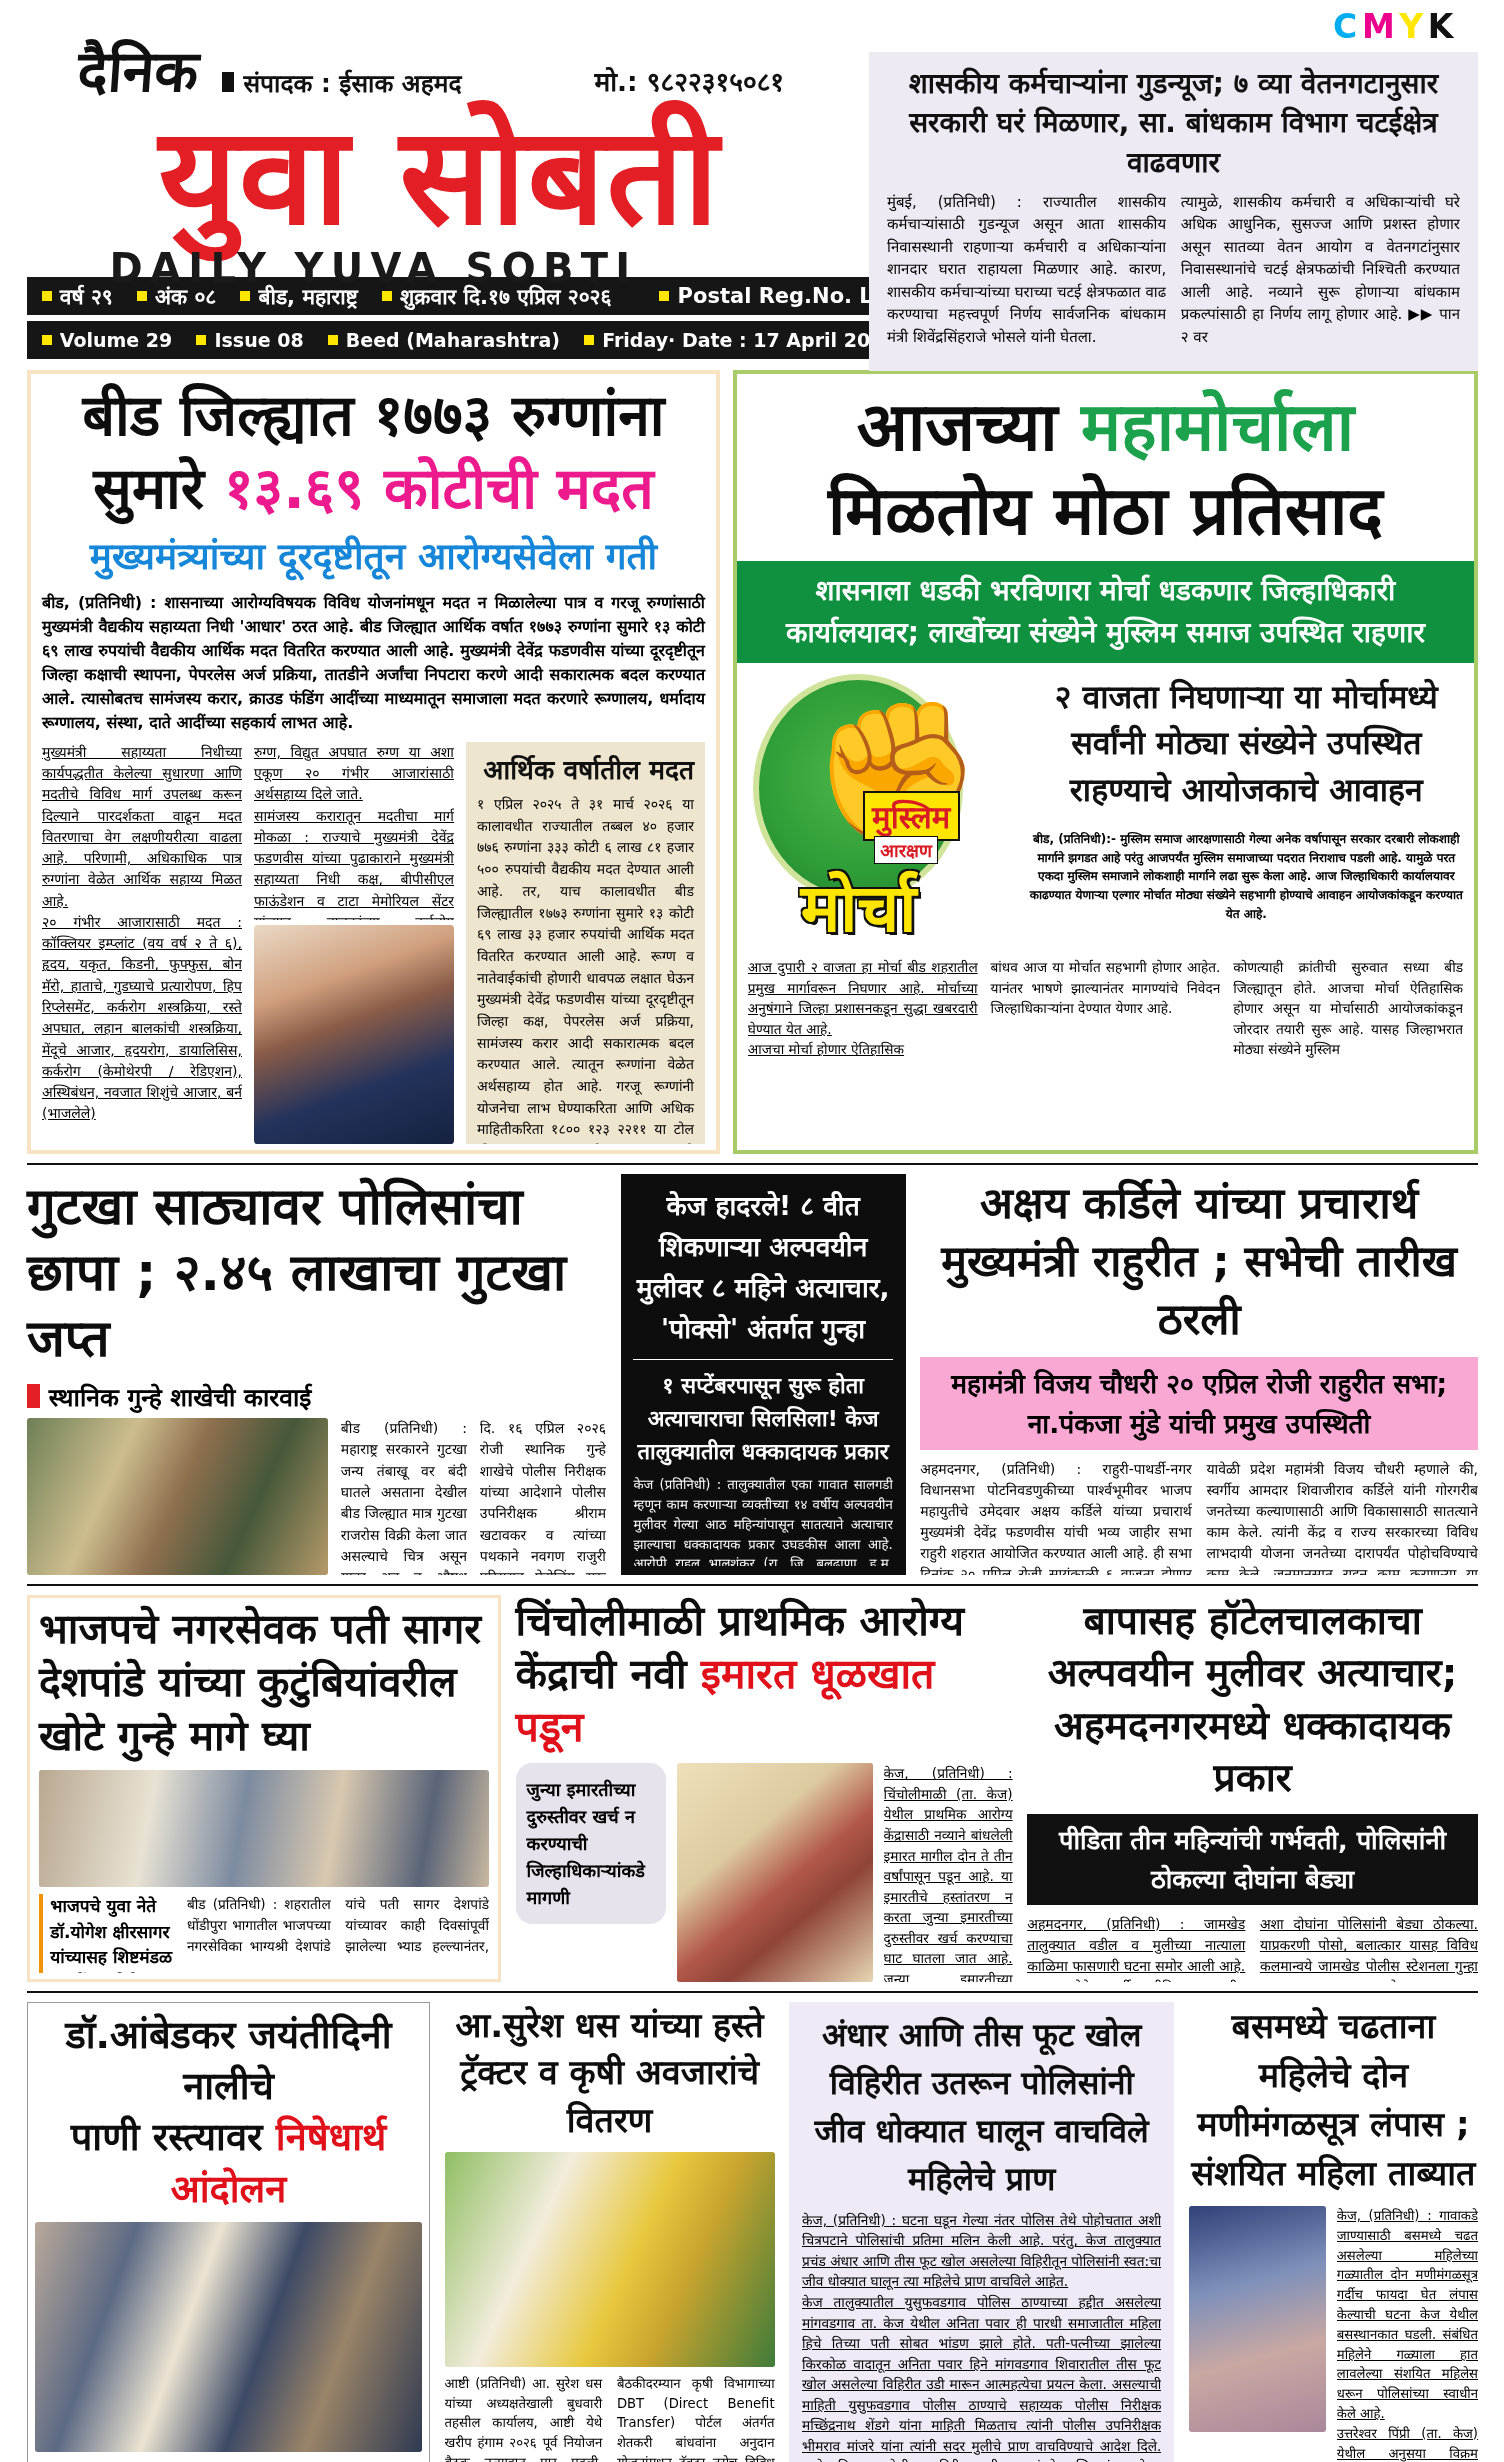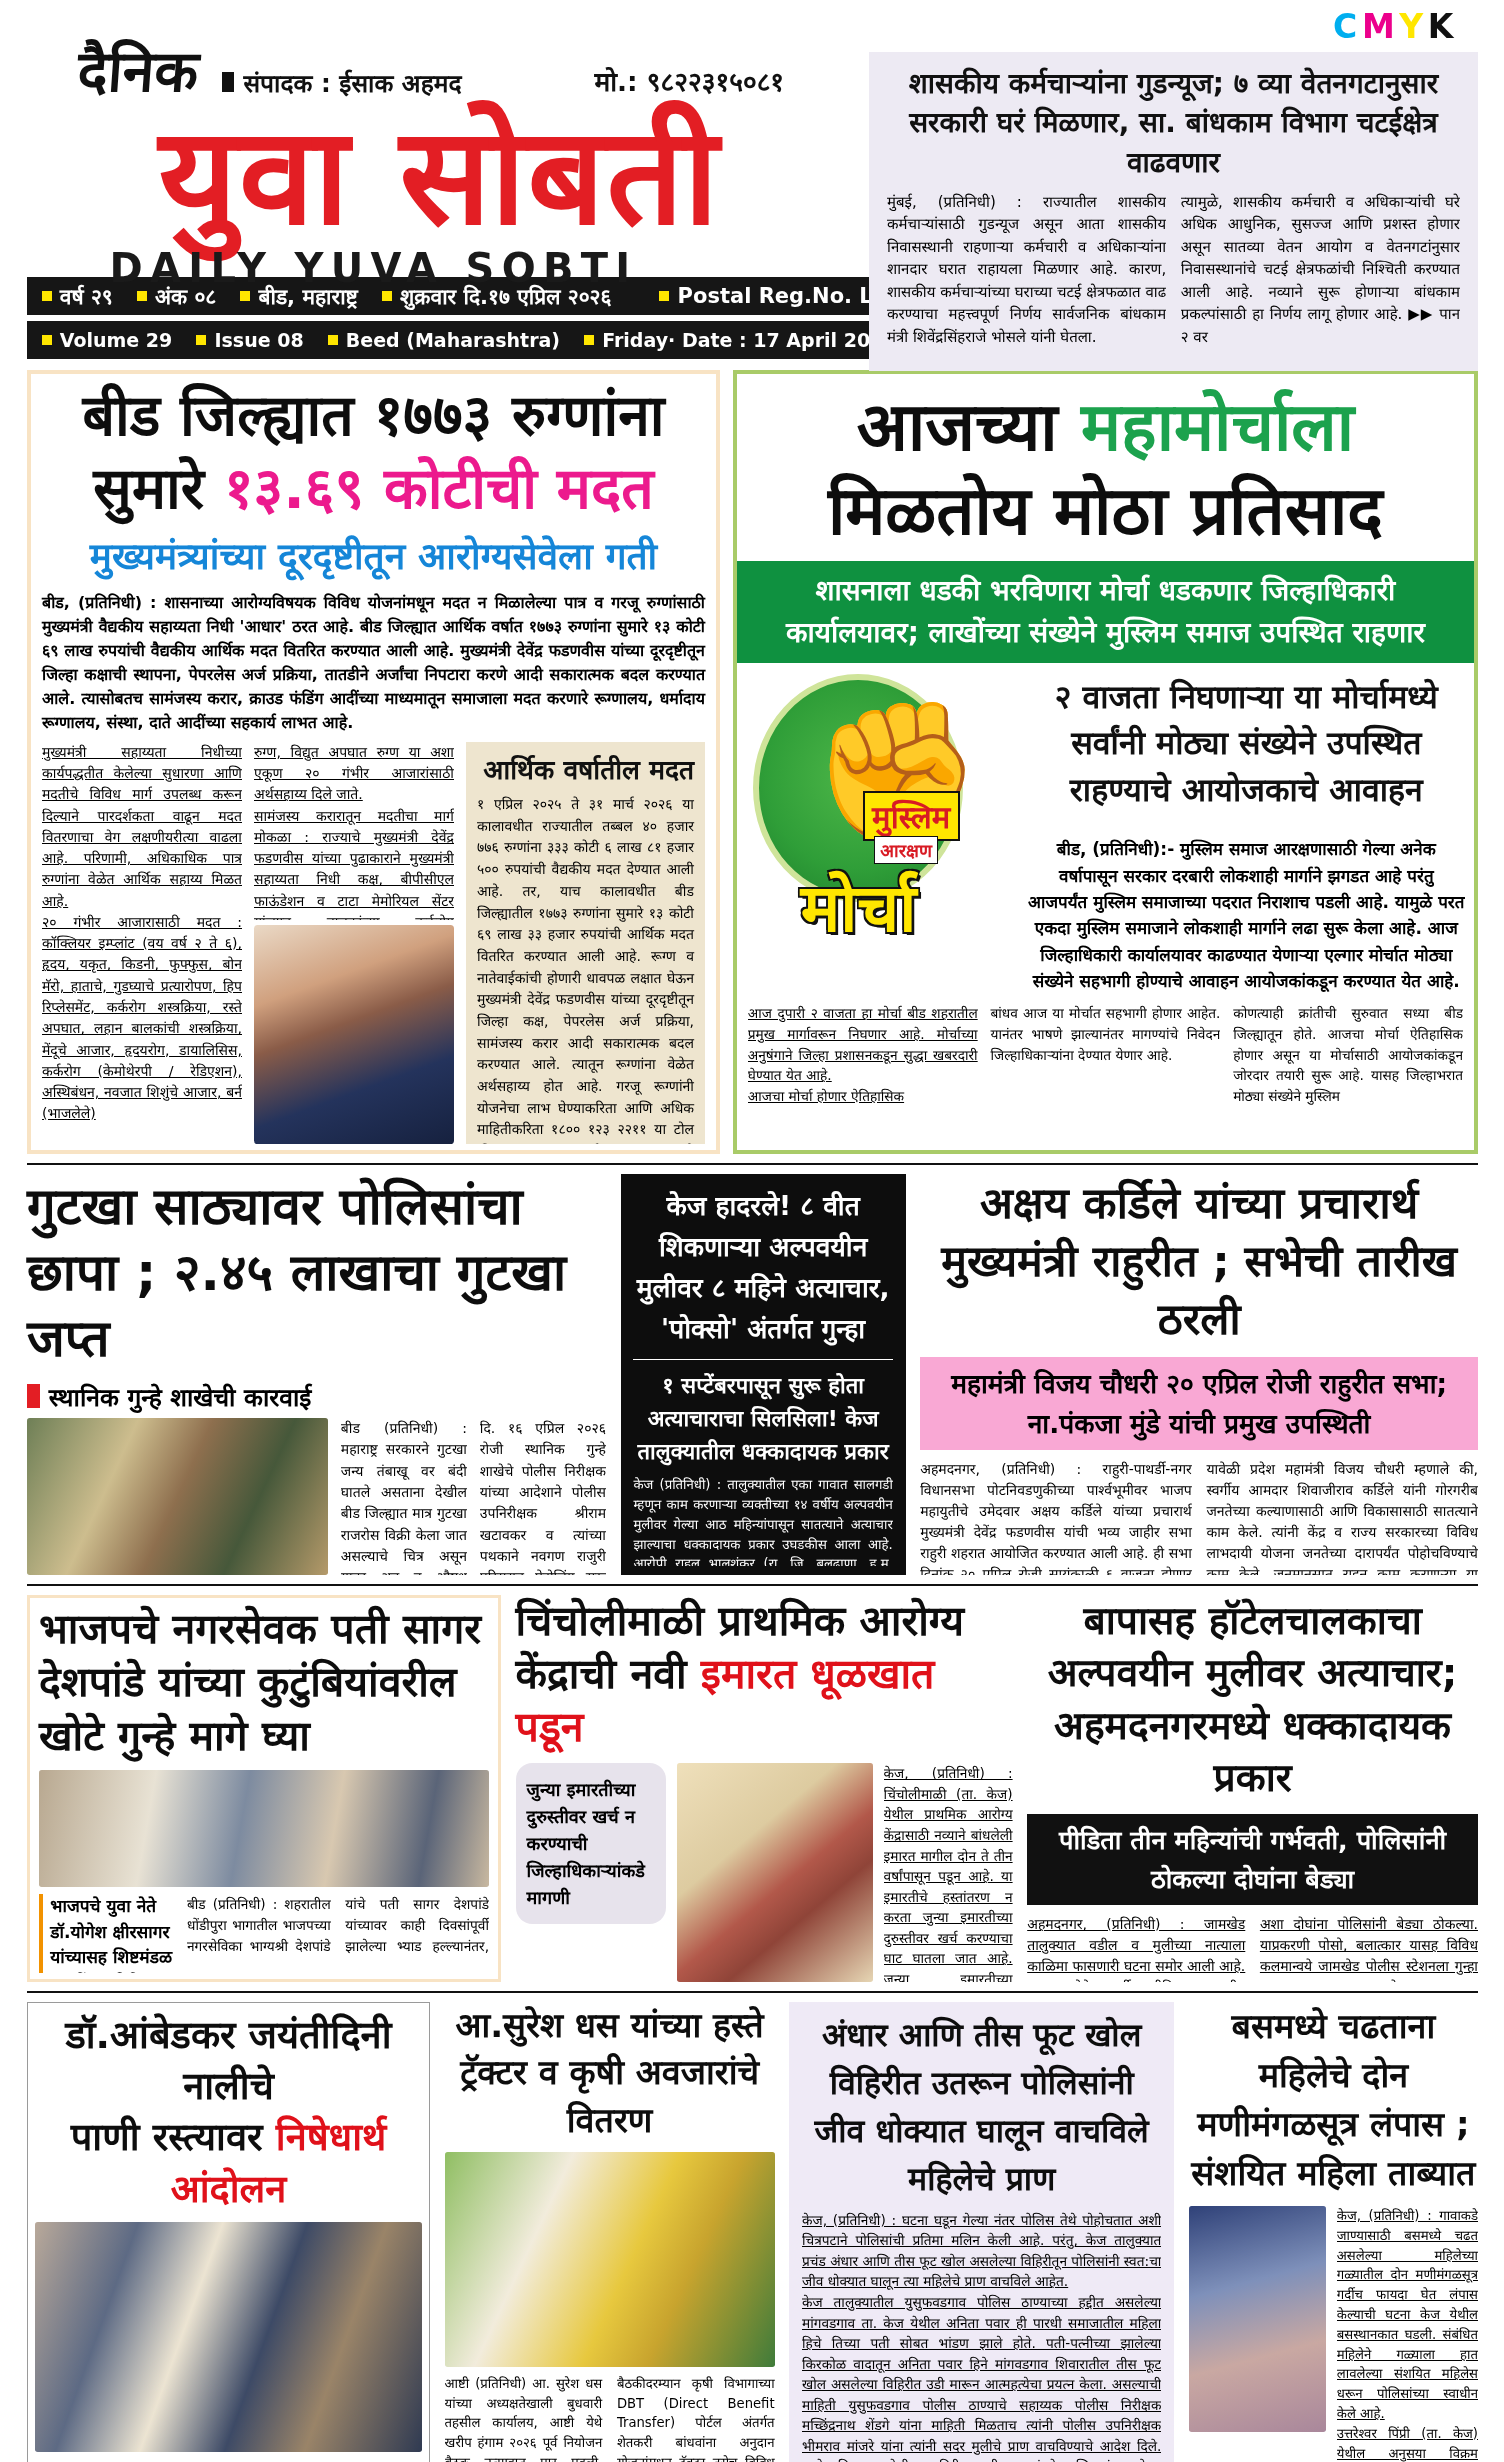"बीड, (प्रतिनिधी):- मुस्लिम समाज" .morcha .mtxt p { font-size: 17px -> 12px; margin-top: 23px -> 17px }
